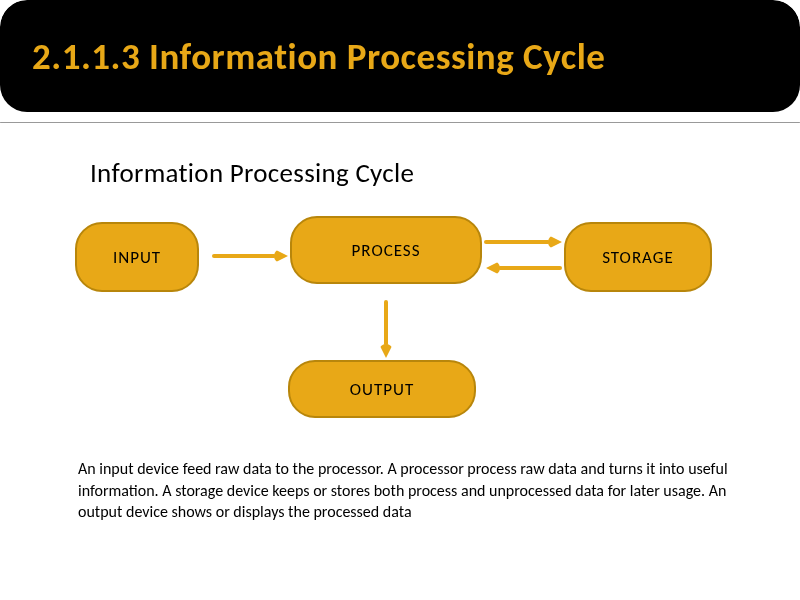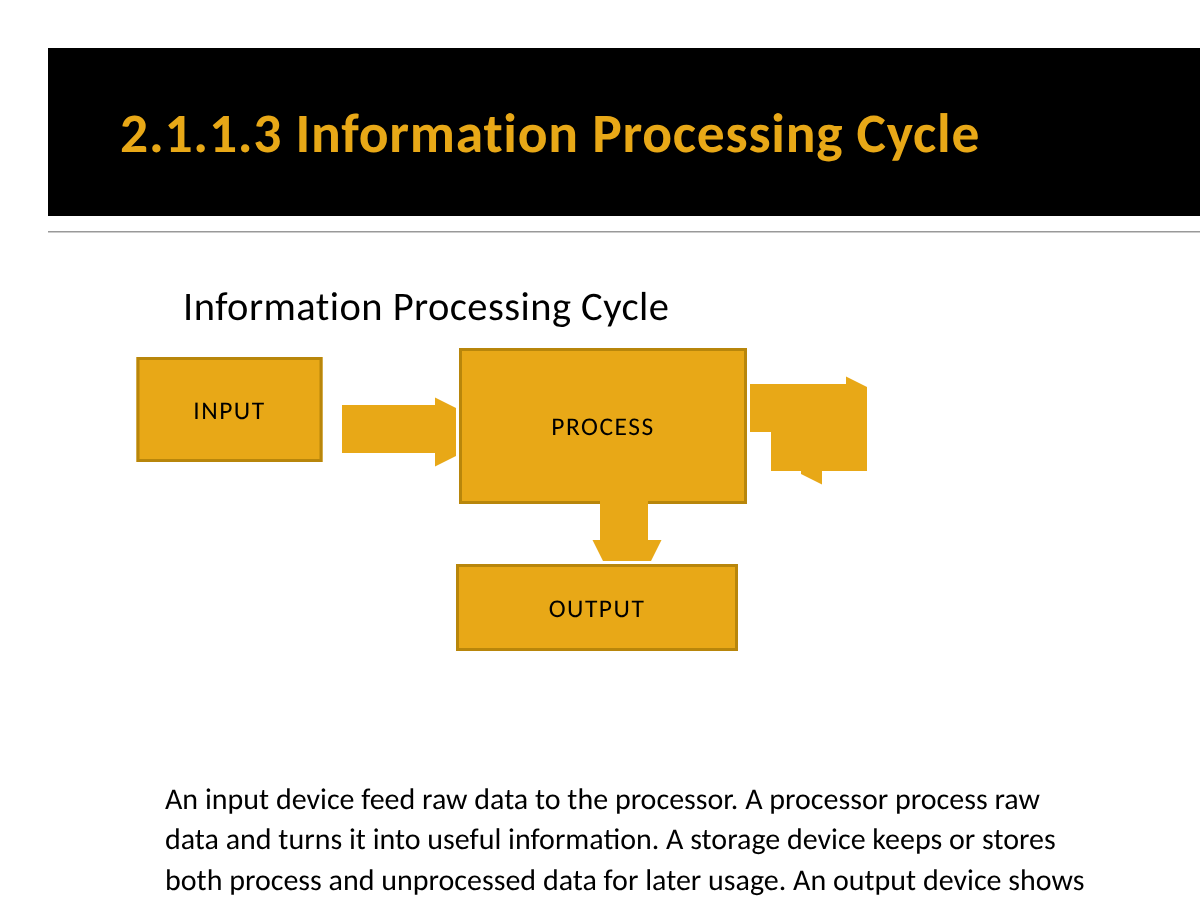"2.1.1.3 Information Processing Cycle" * { border-radius: none -> 27px; padding: 16px -> 0 }
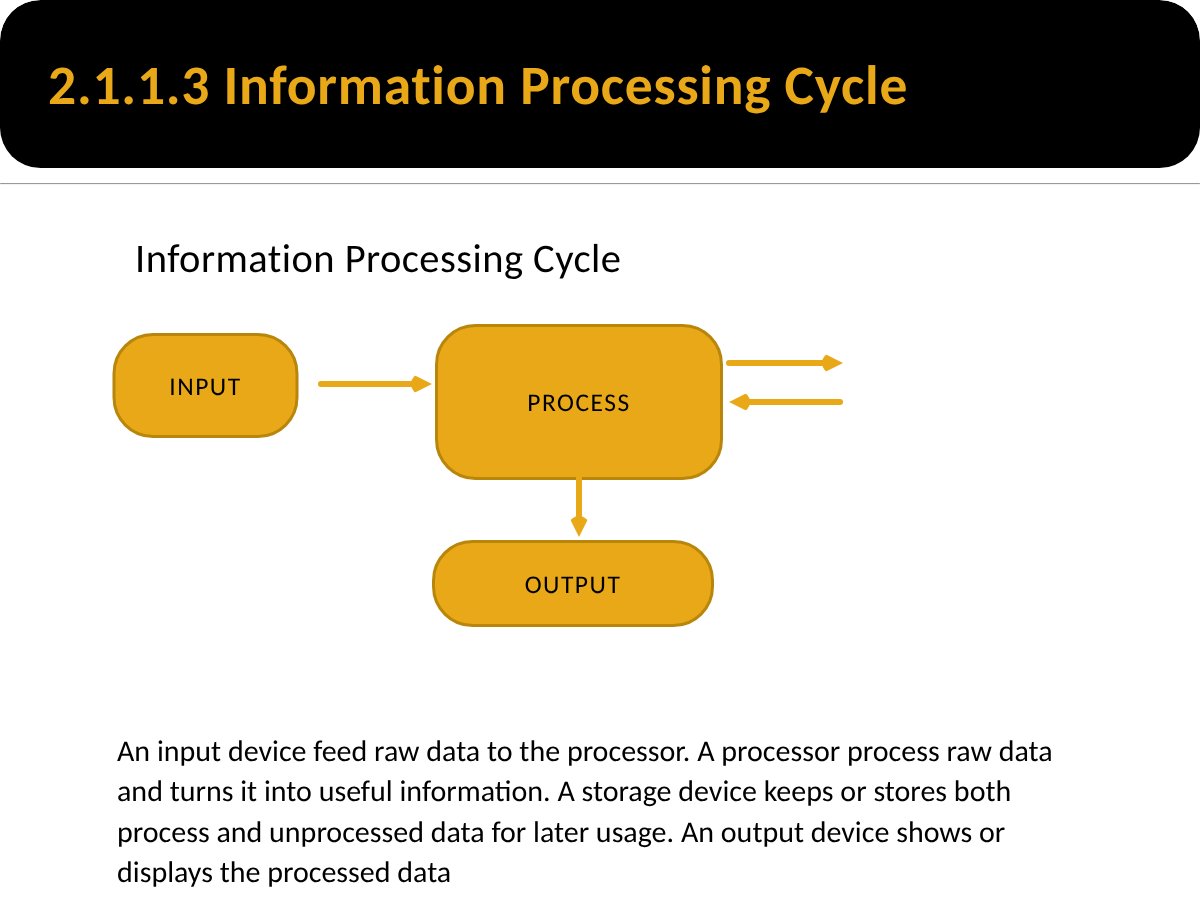"PROCESS" .box-process { height: 104px -> 68px }
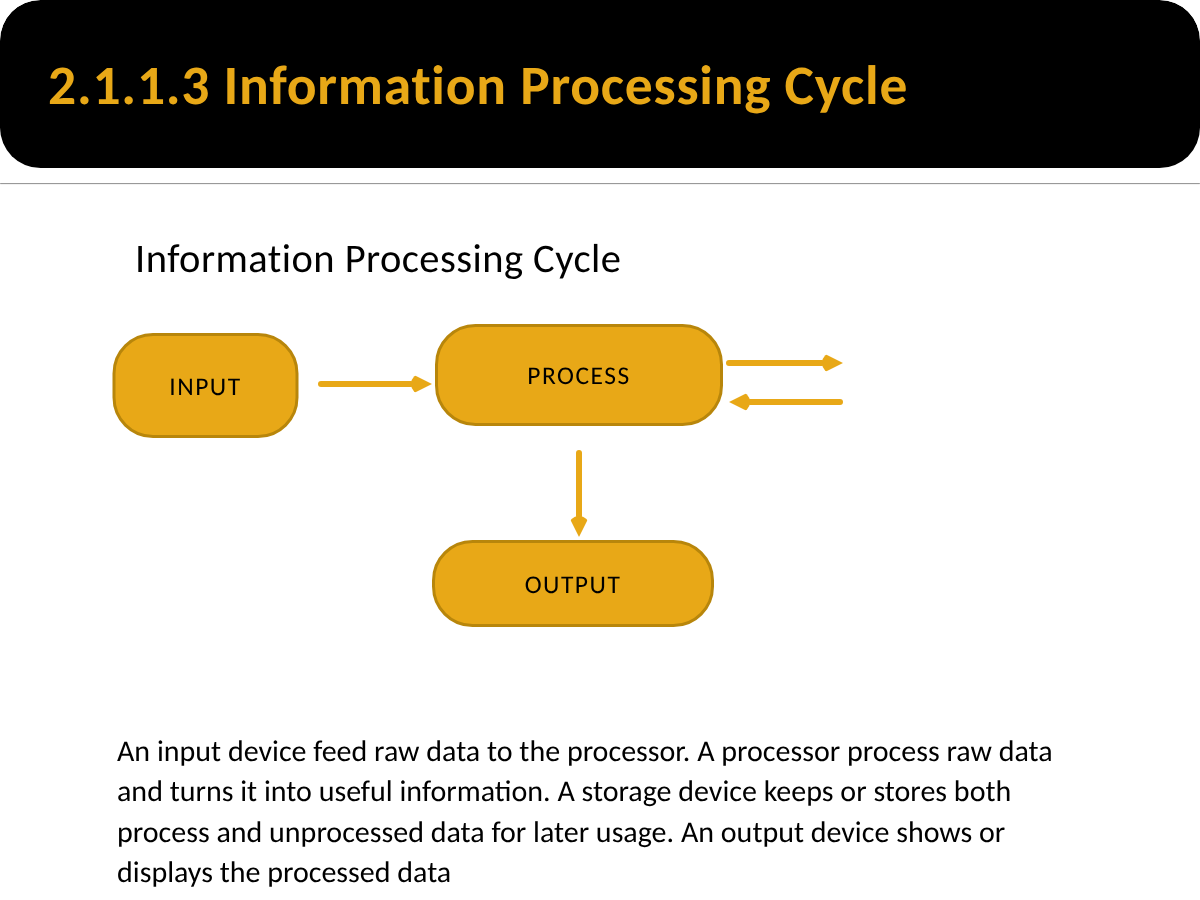"STORAGE" div.box { html: none -> <div> <span>STORAGE</span> </div> }
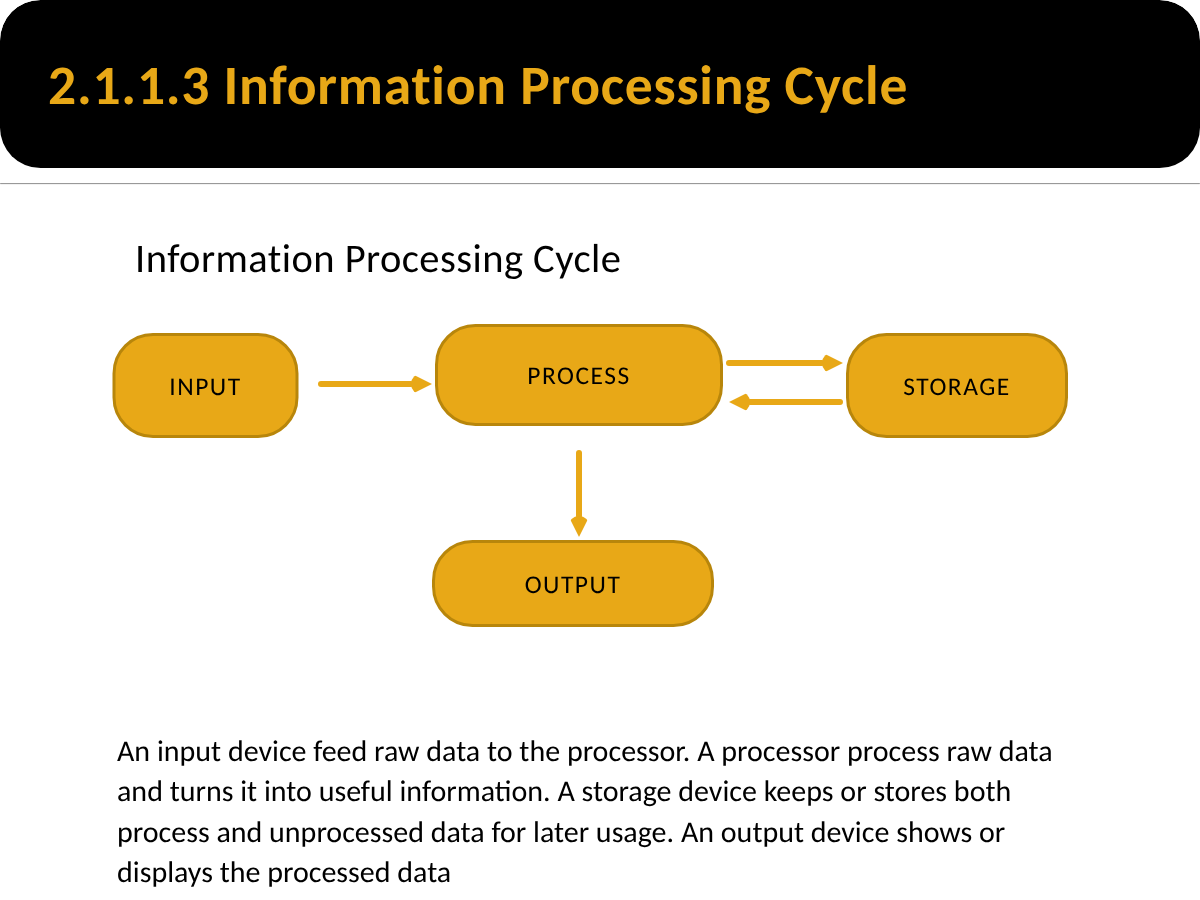"An input device feed raw" .description { font-size: 20px -> 16px; top: 488px -> 458px }
